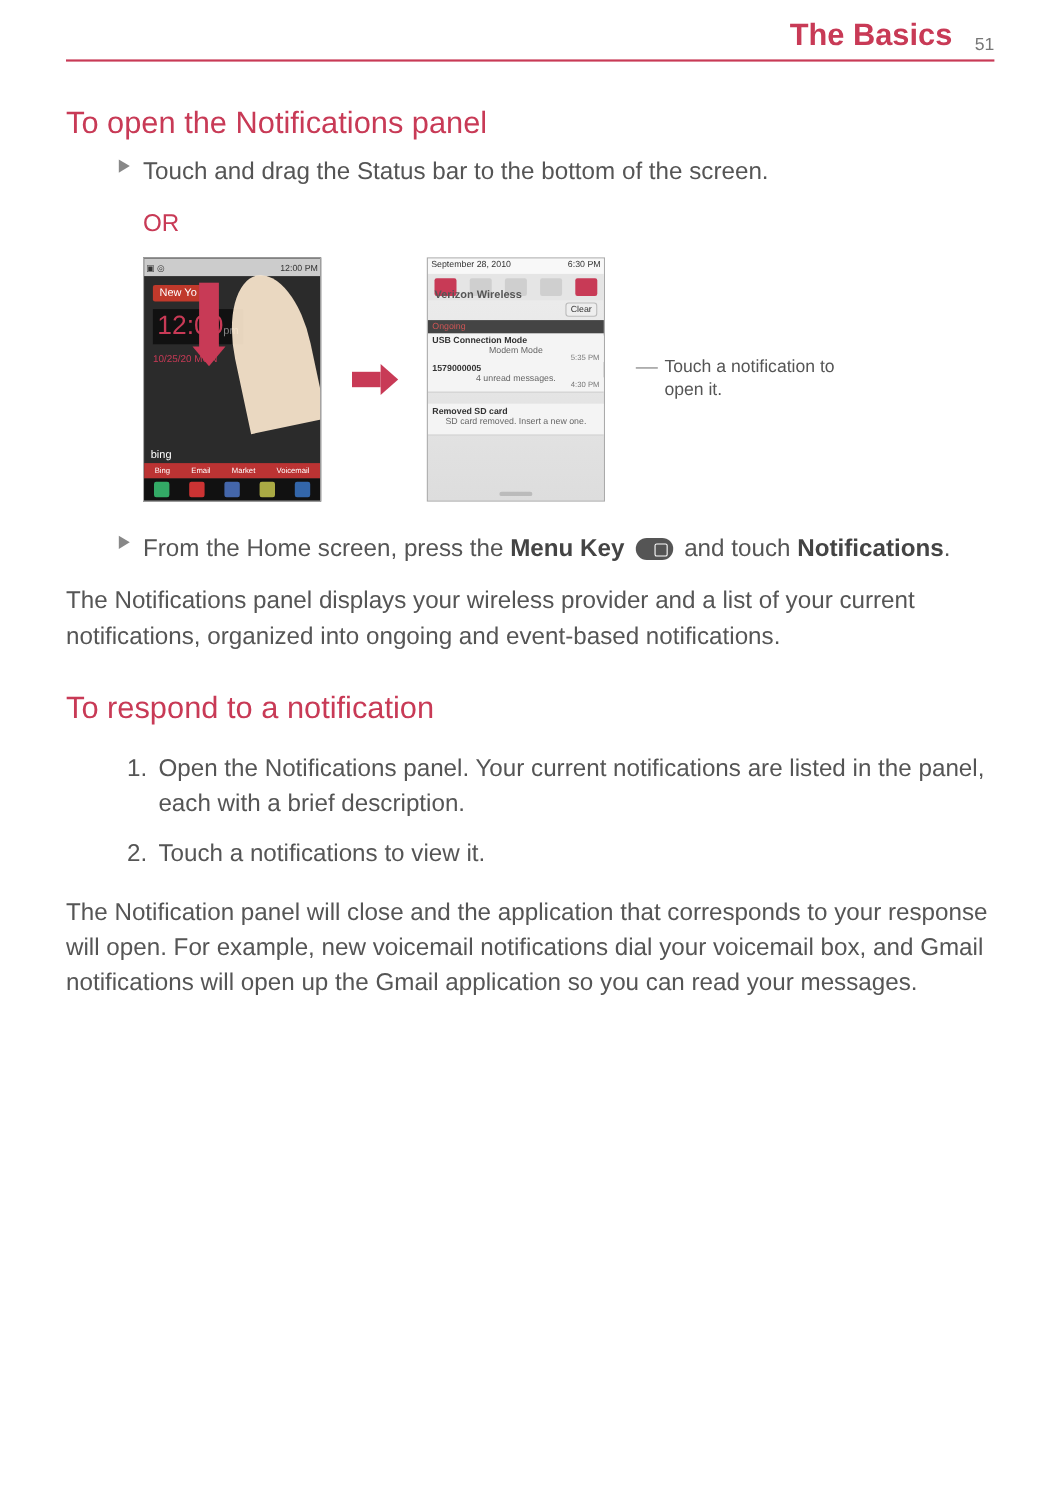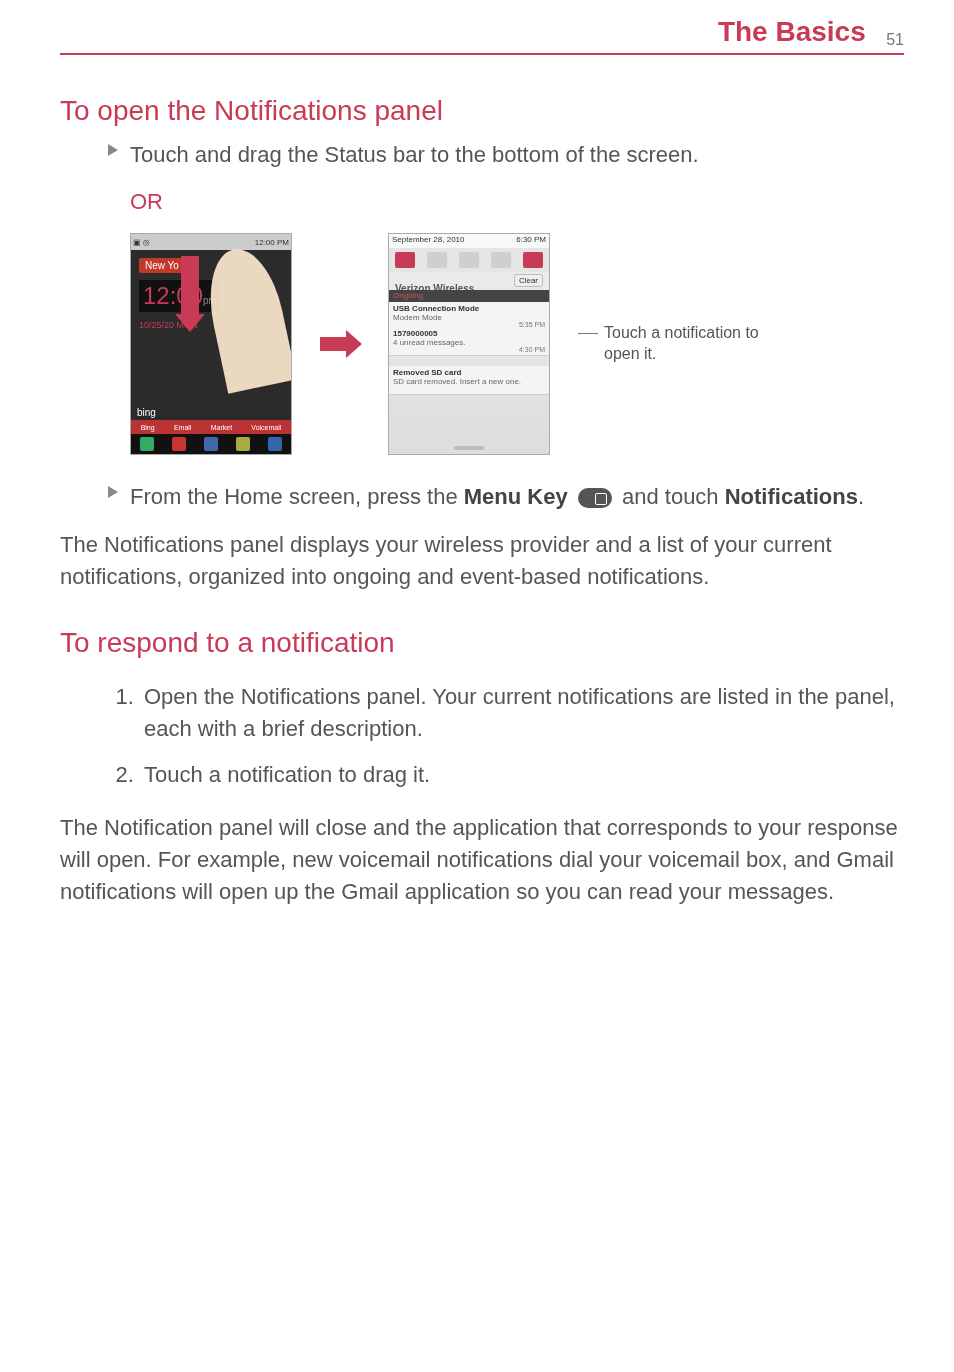"Verizon Wireless" .p2-carrier { margin-top: 21px -> none }
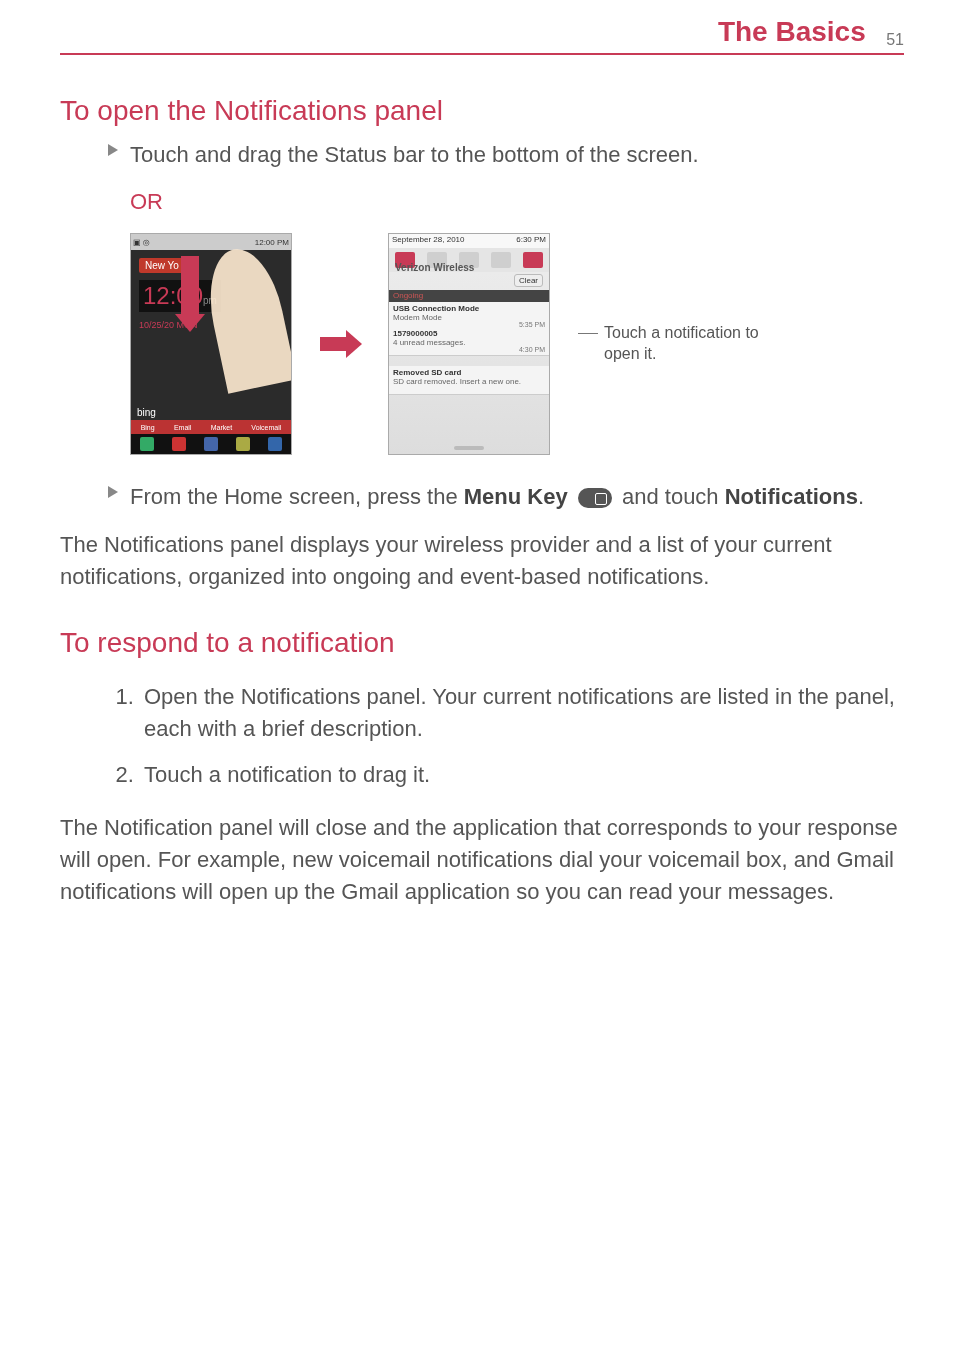"Modem Mode" .p2-item .sub { text-align: none -> center }
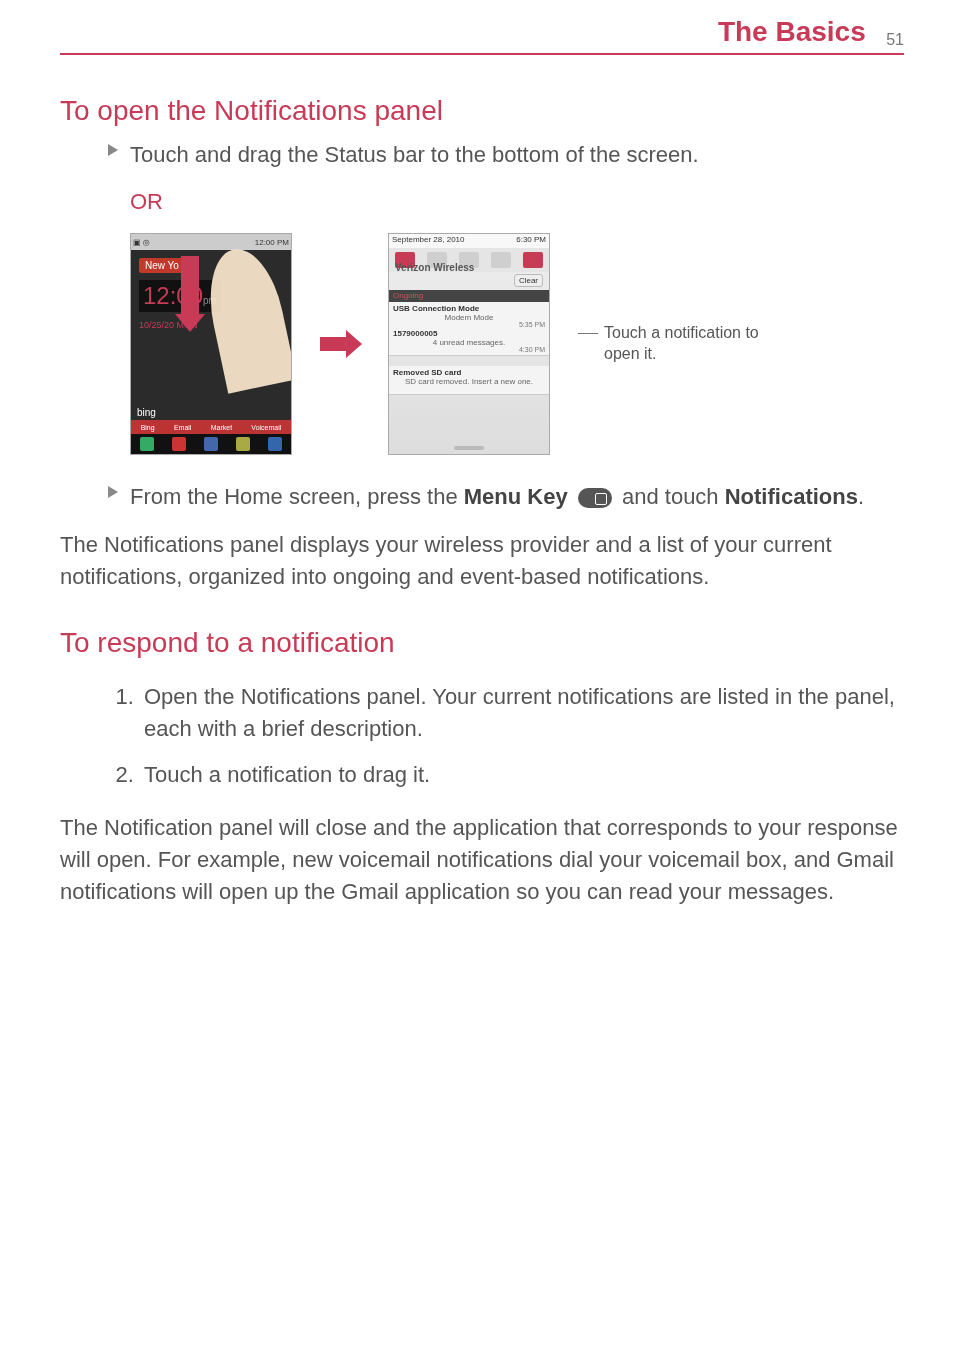"Touch a notification to drag" li { text: notification to drag -> notifications to view }
